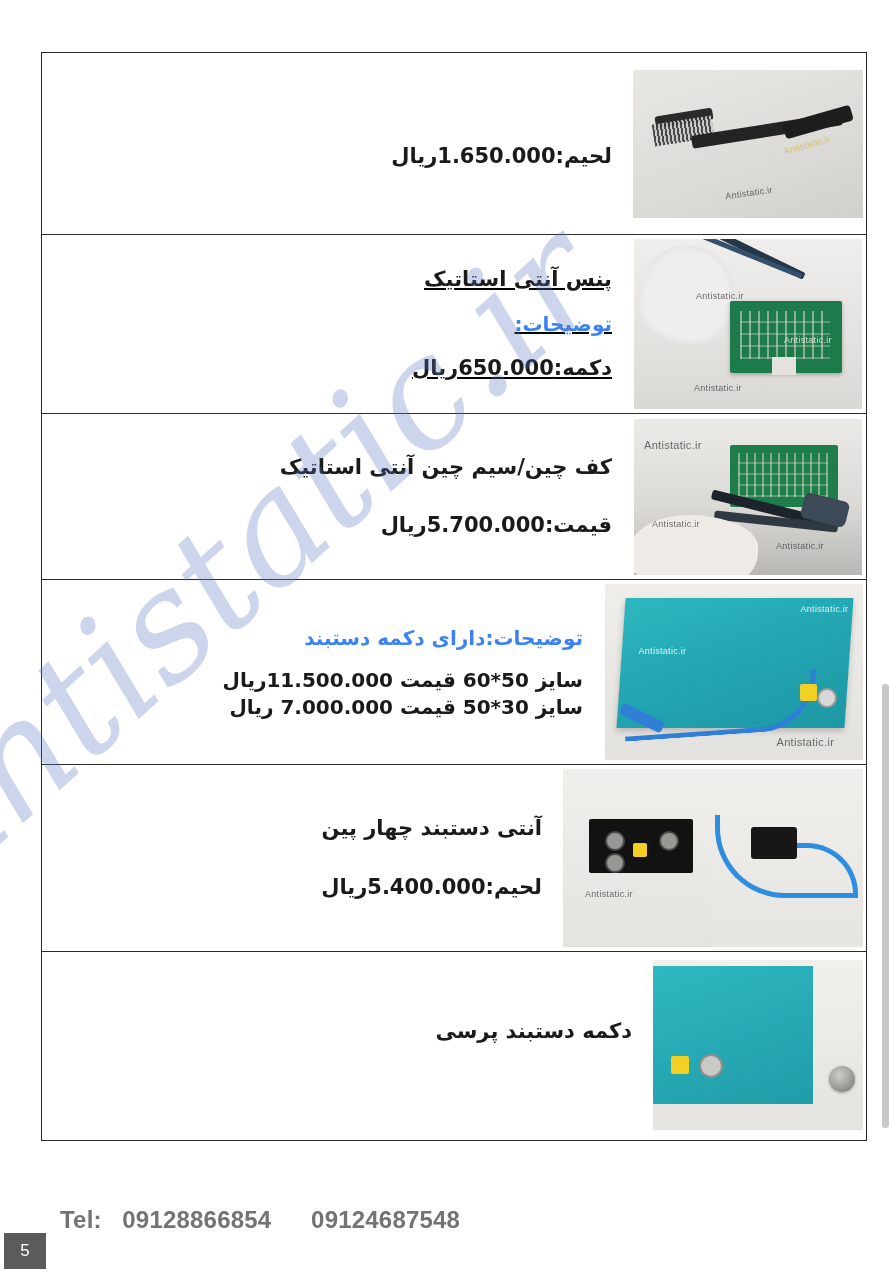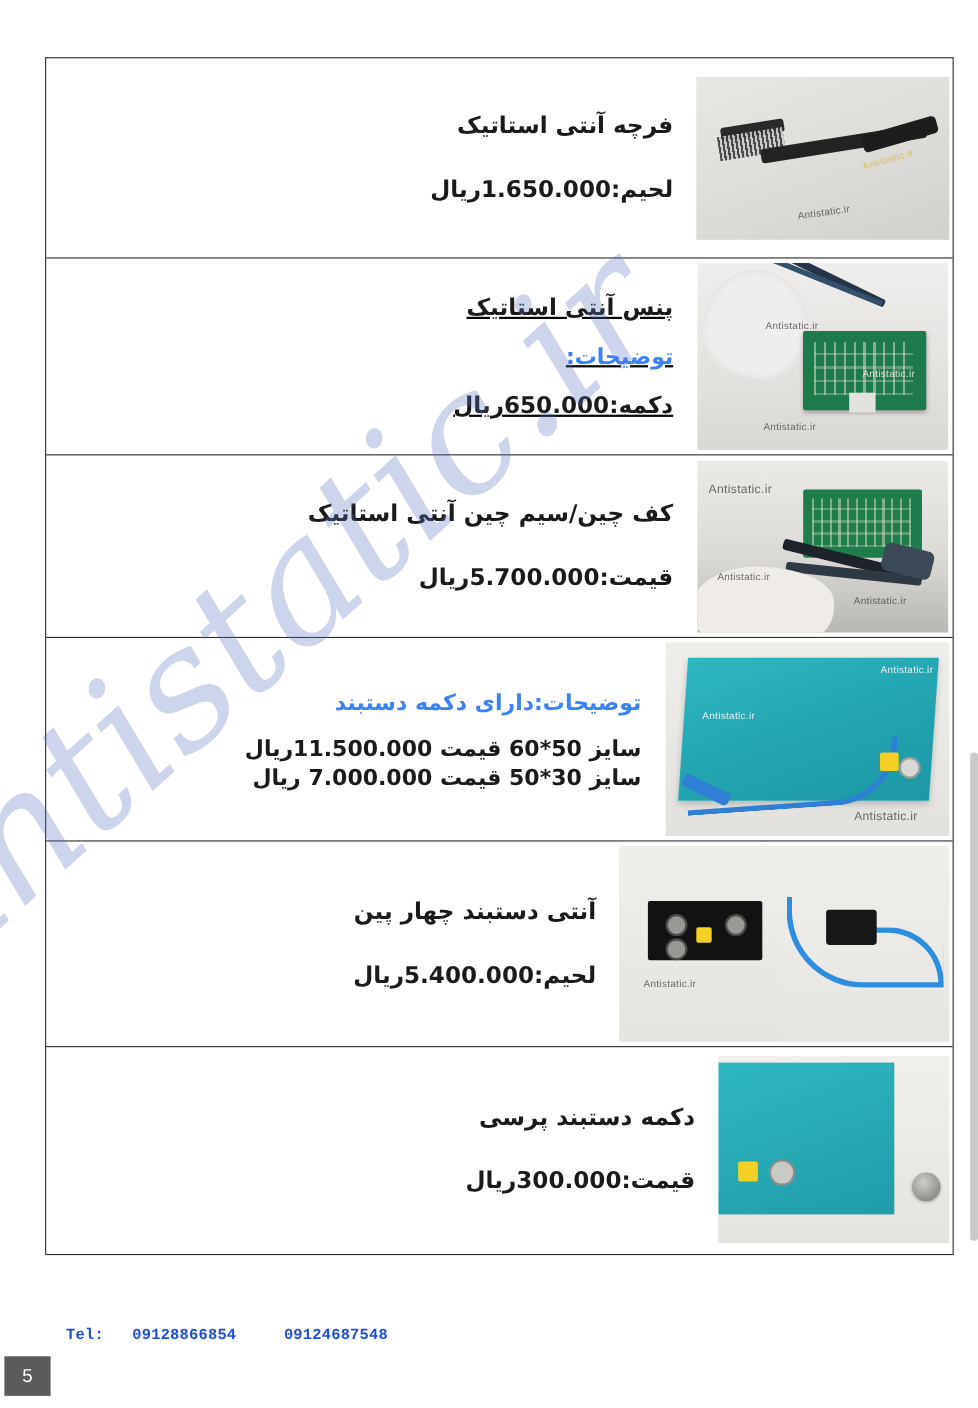"فرچه آنتی استاتیک" div.prod-title { html: <div>فرچه آنتی استاتیک</div> -> none }
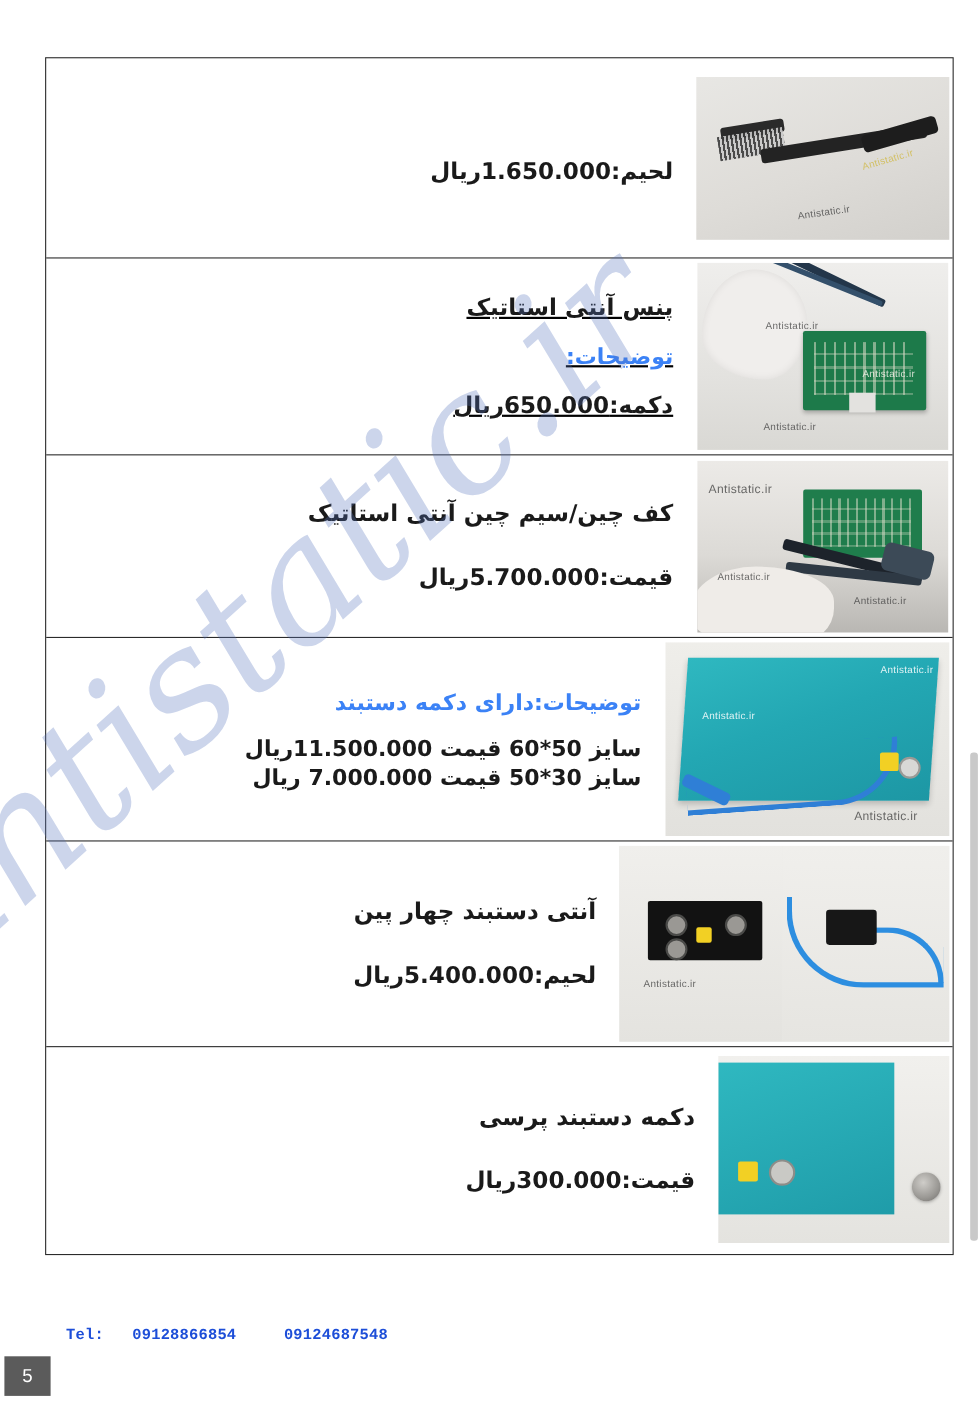"قیمت:300.000ریال" div.prod-price { html: <div>قیمت:300.000ریال</div> -> none }
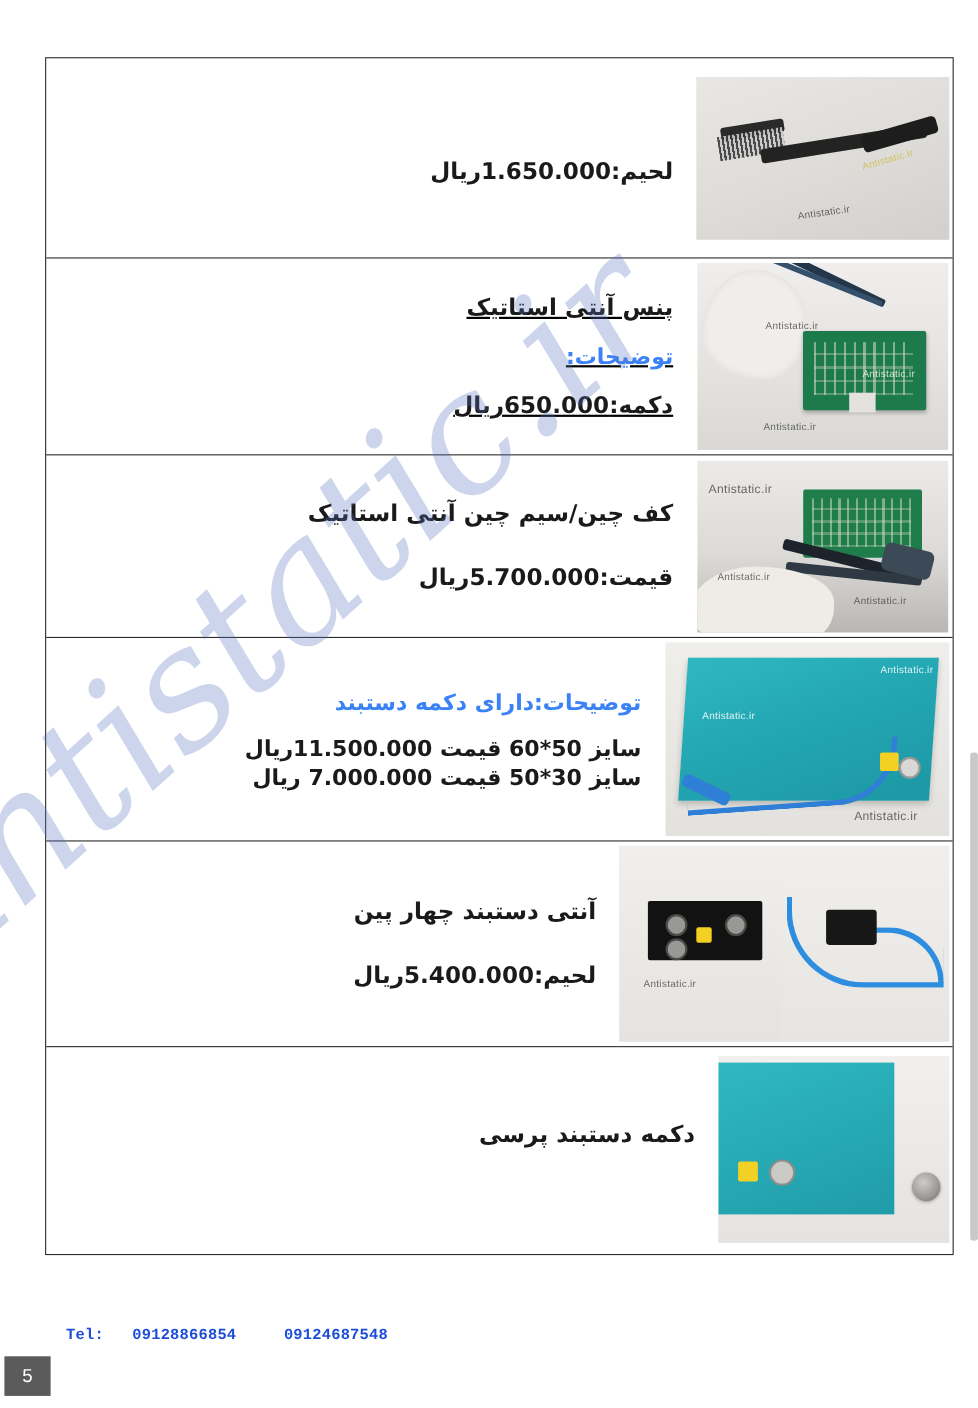"Tel: 09128866854 09124687548" #footer-contact { color: #1d4ed8 -> #737373; font-family: Liberation Mono, monospace -> Liberation Sans, sans-serif; font-size: 14px -> 24px }
